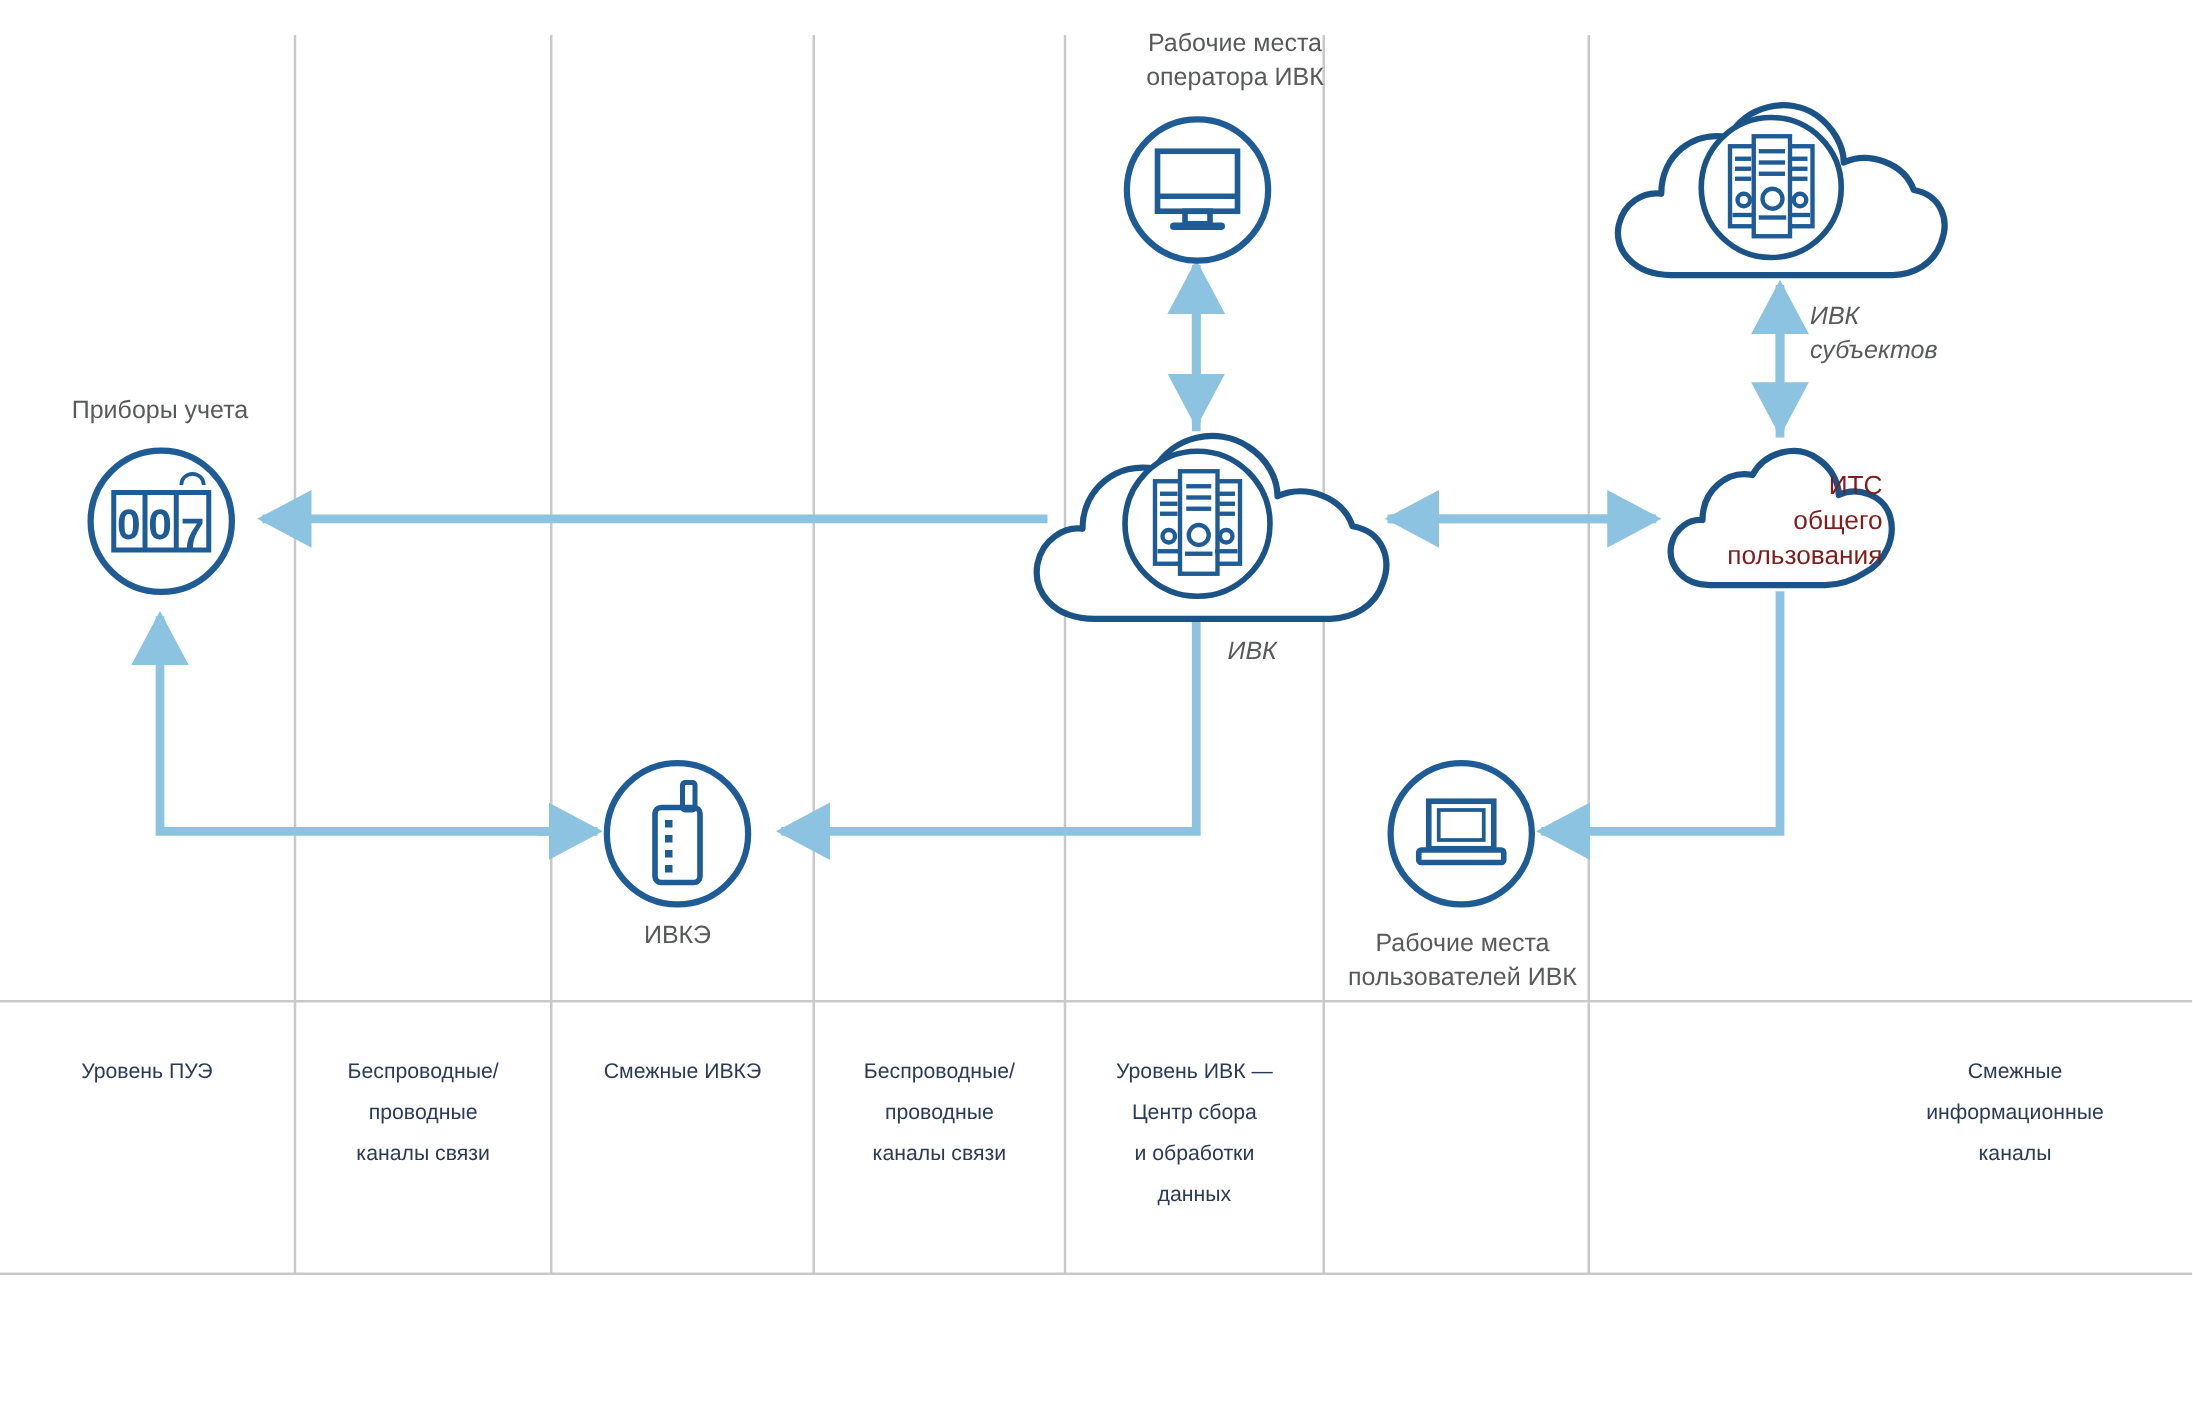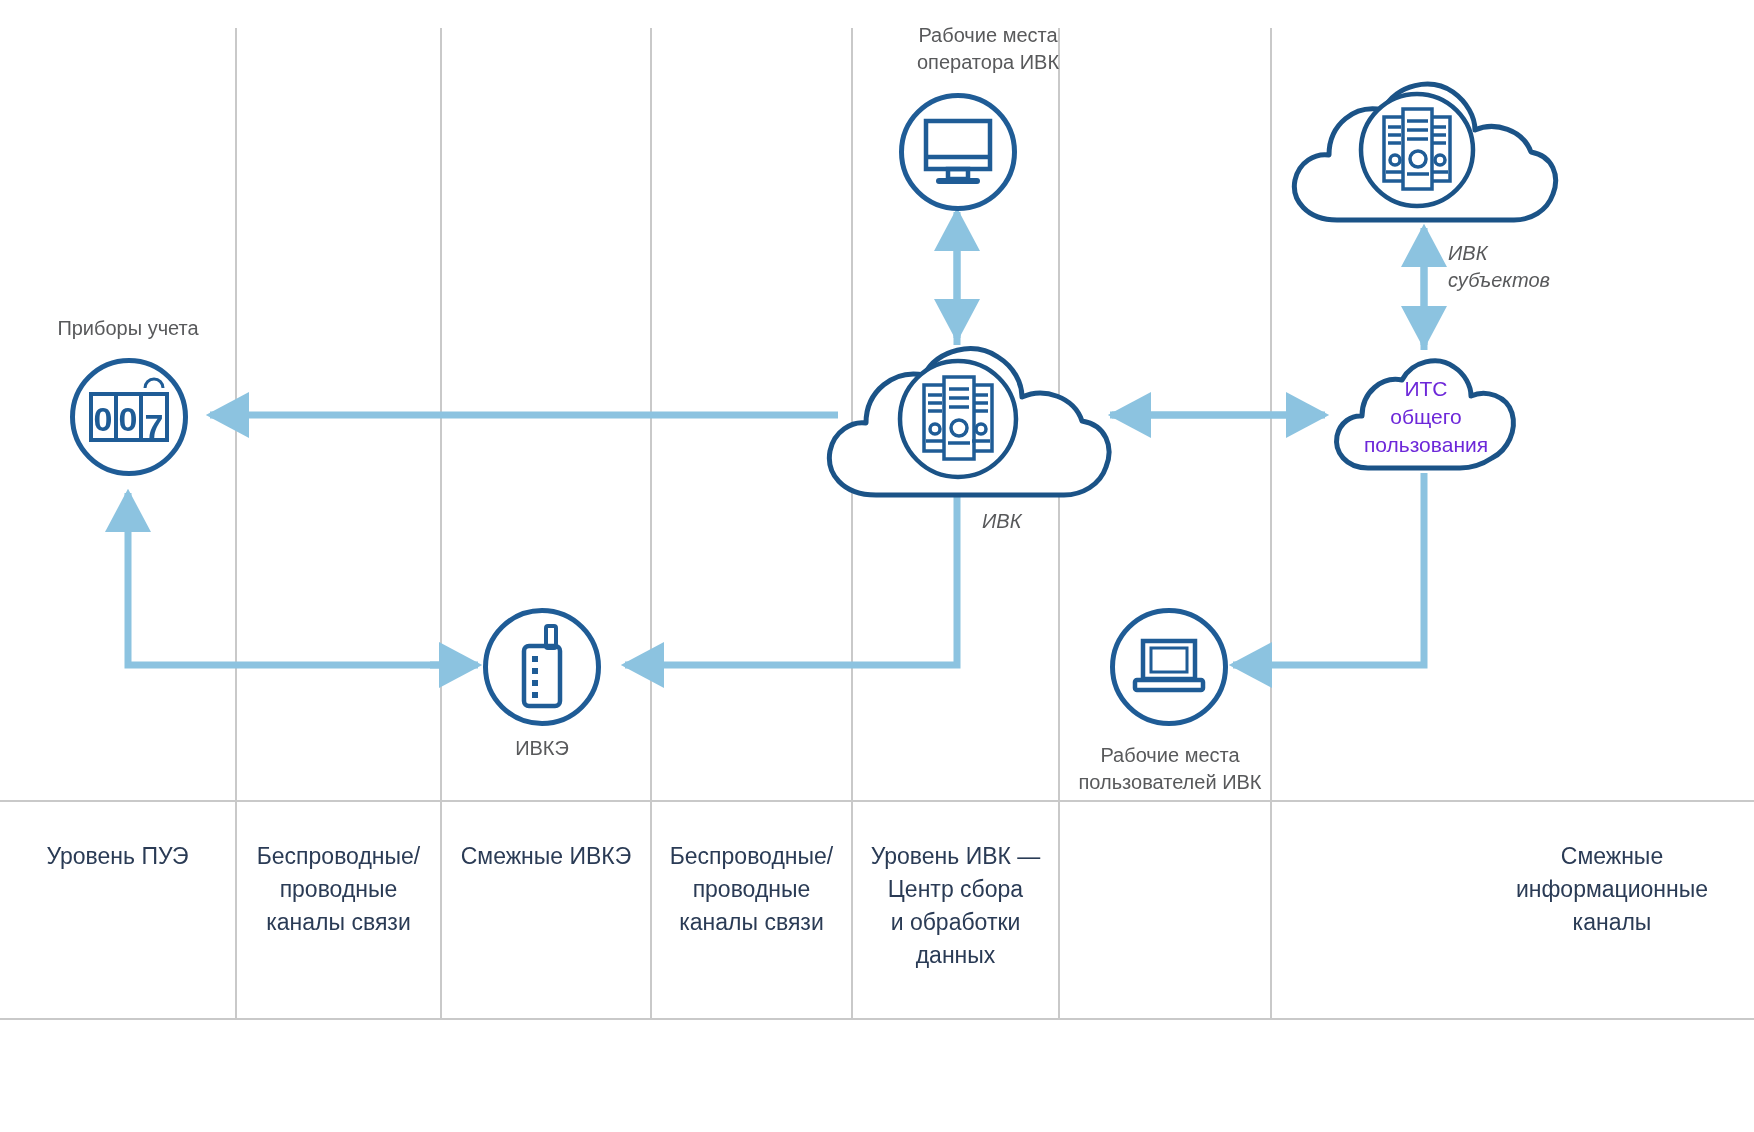"ИТС" .cloud-text { color: #6d28d9 -> #7f1d1d; text-align: center -> right }
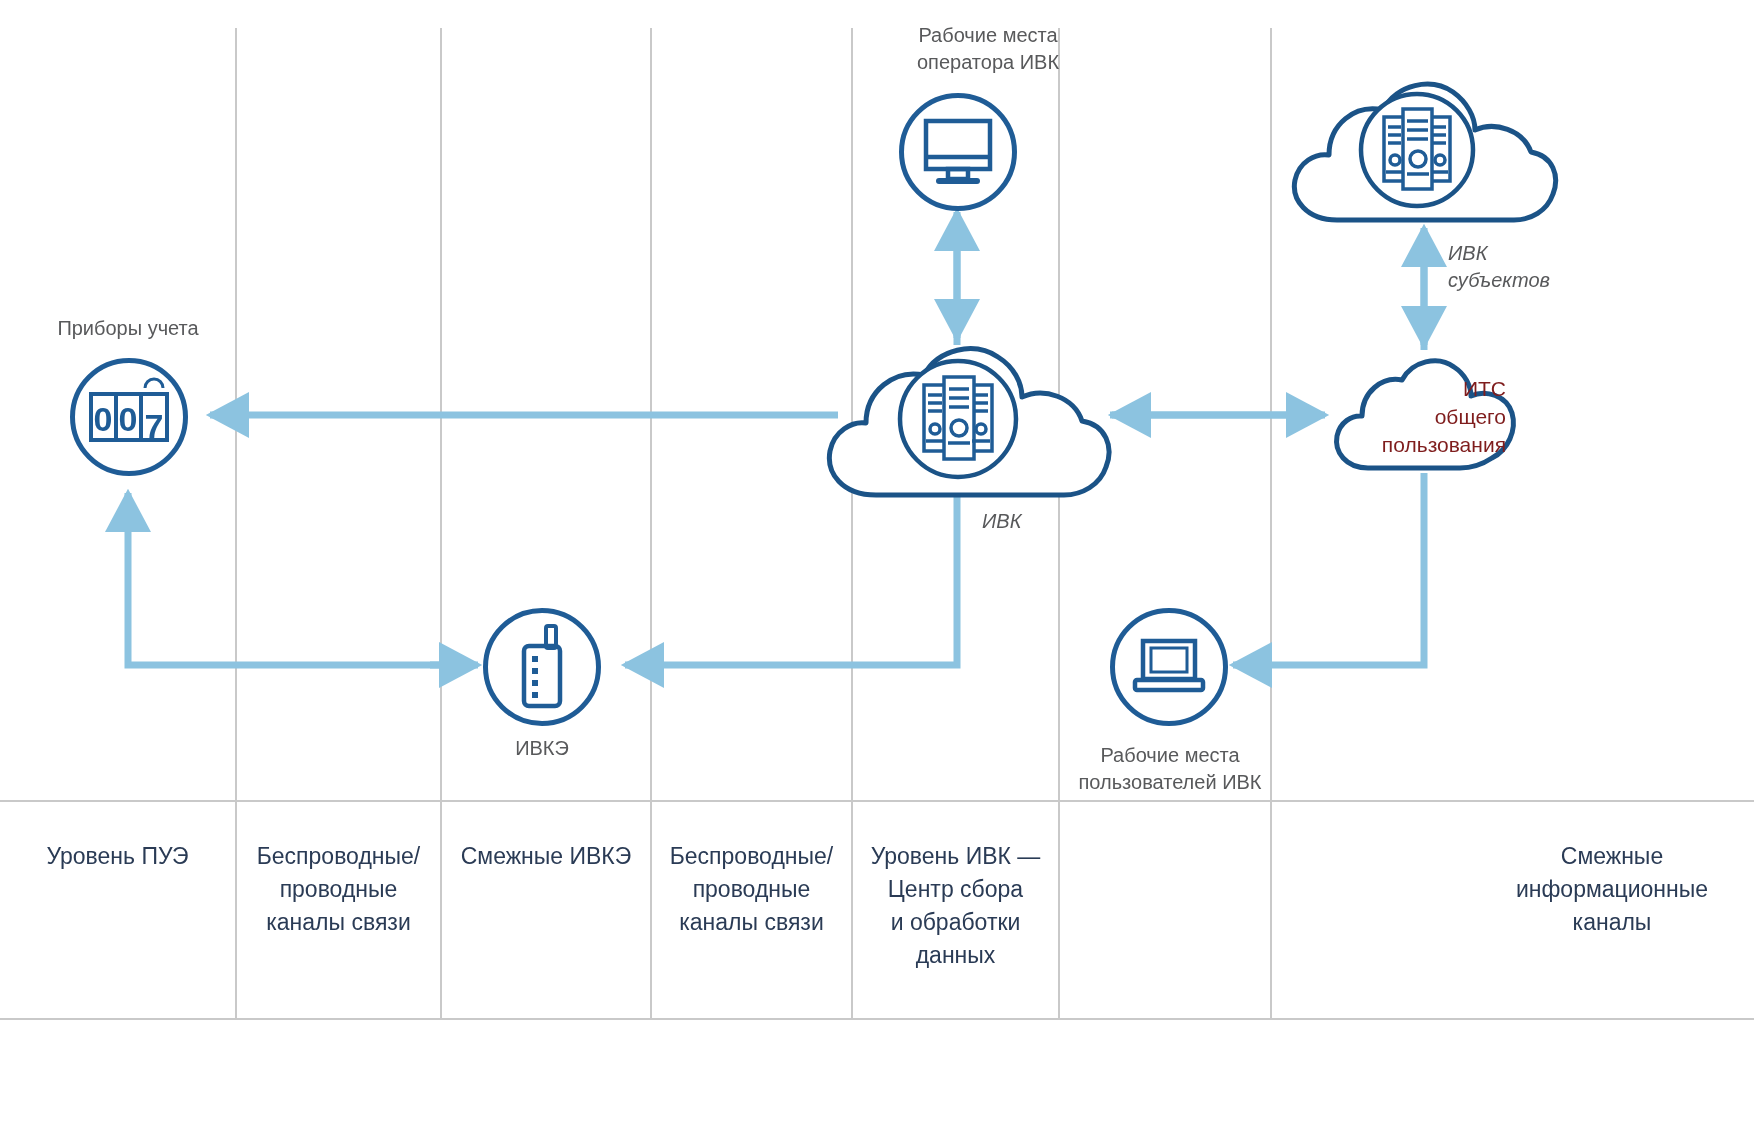"Уровень ПУЭ" .band-label { font-size: 23px -> 17px }
